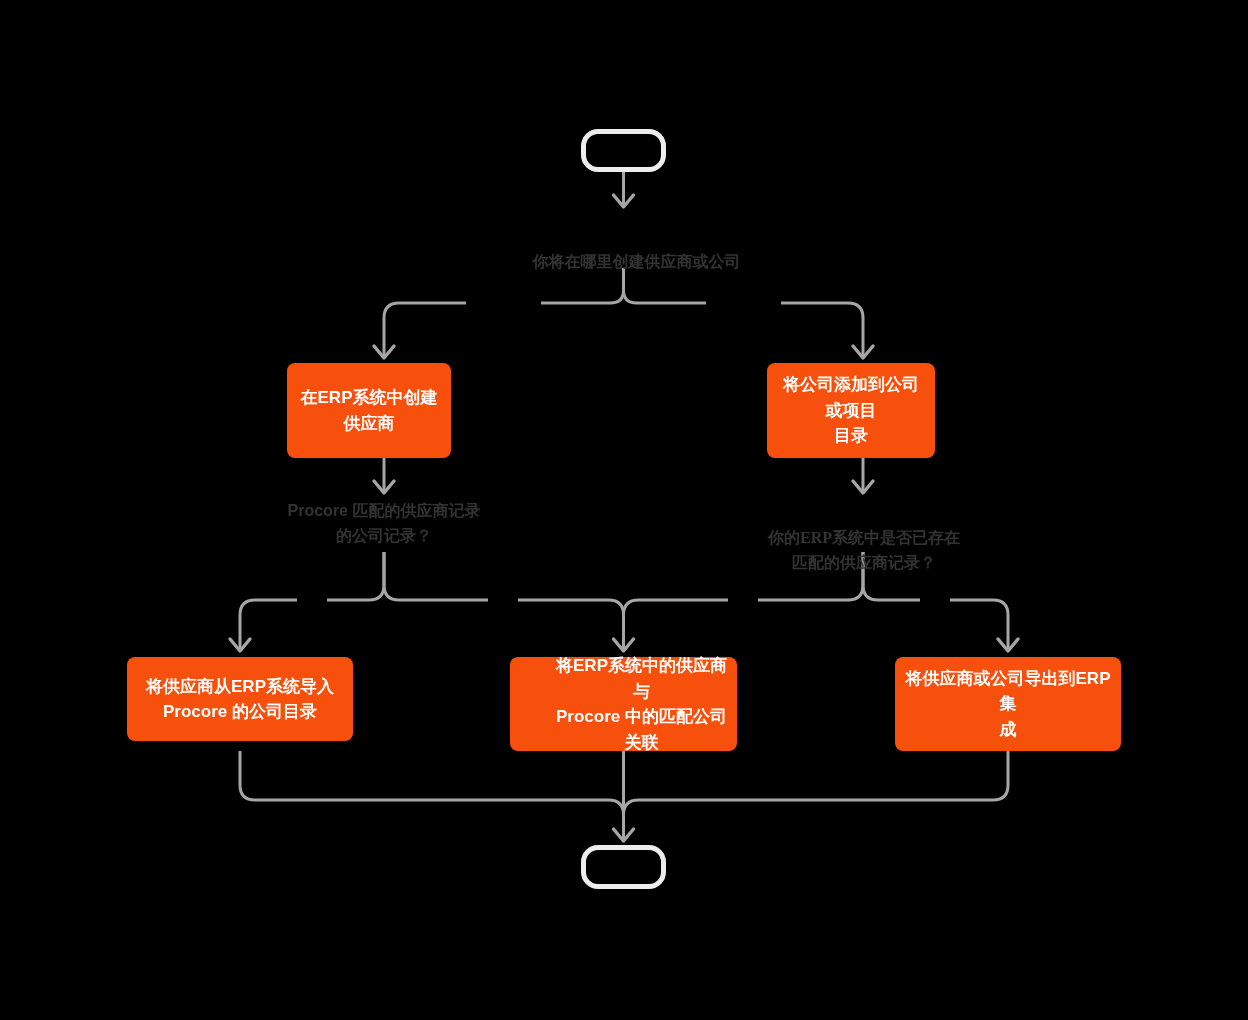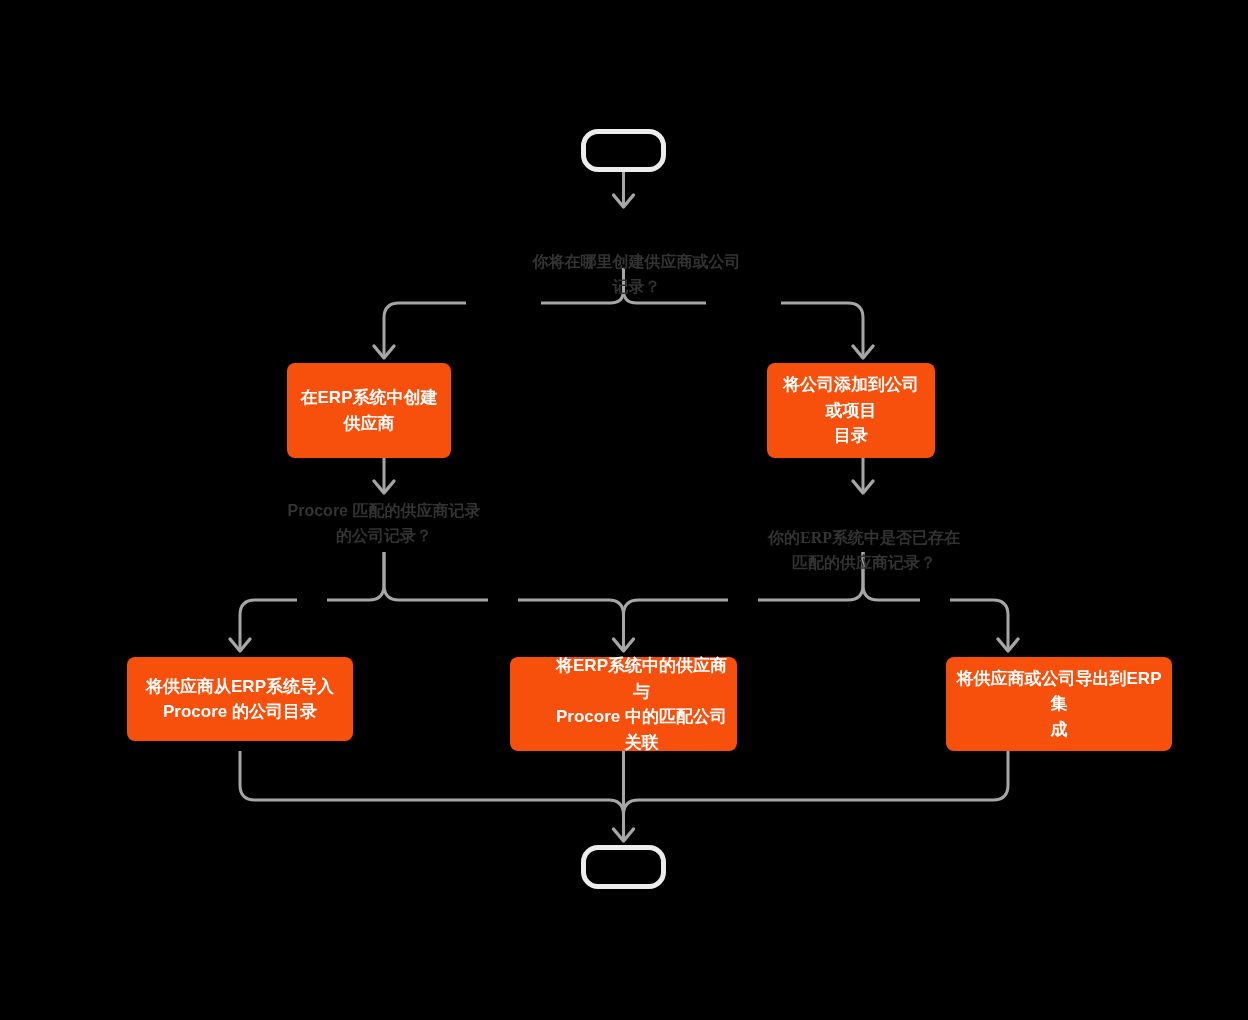"记录？" span { html: <span>记录？</span> -> none }
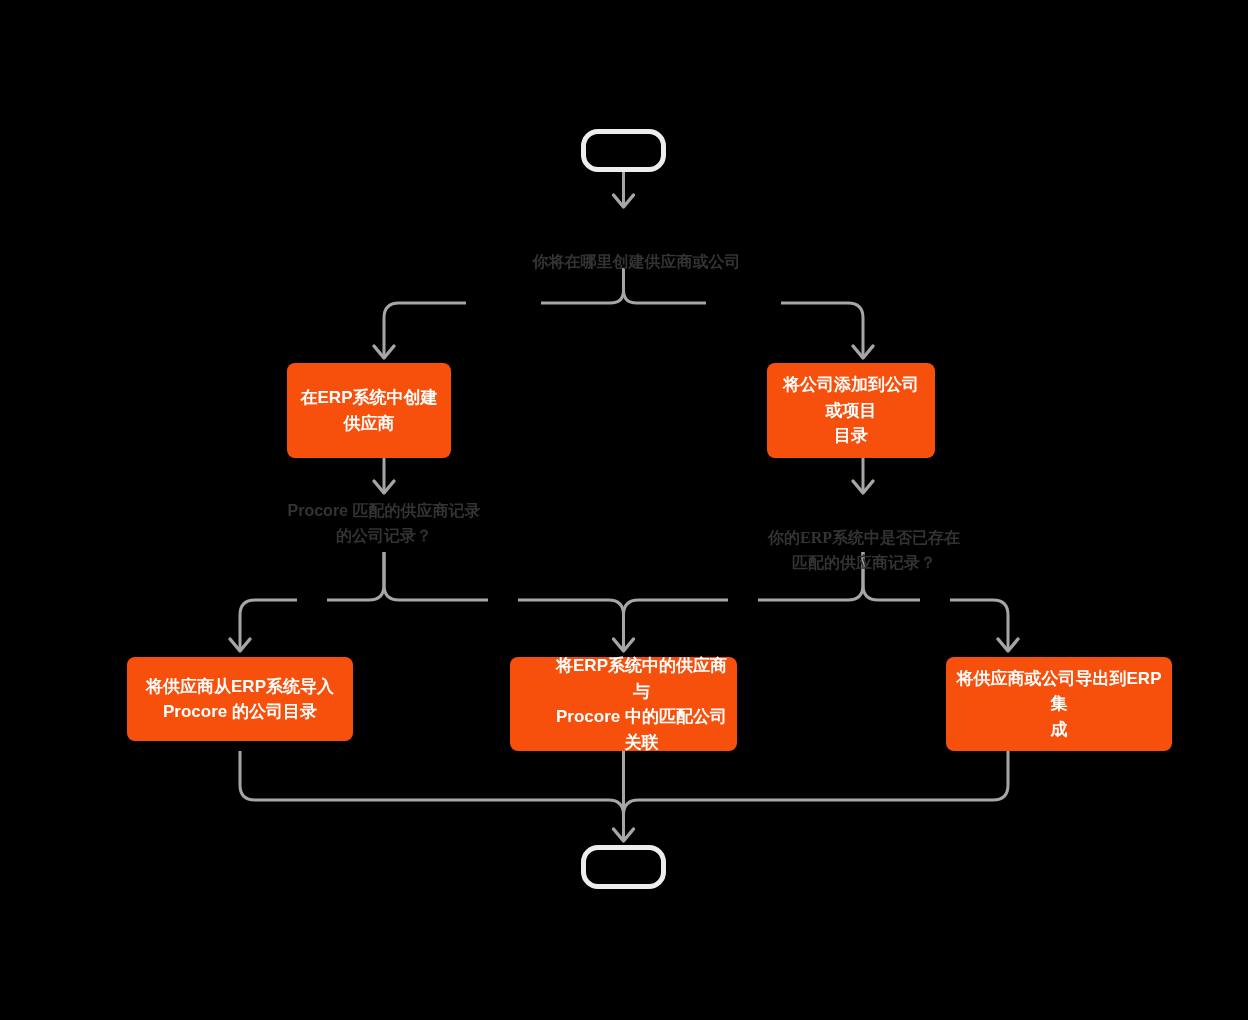"将供应商或公司导出到ERP集" #action-export-vendors { left: 946px -> 895px }
